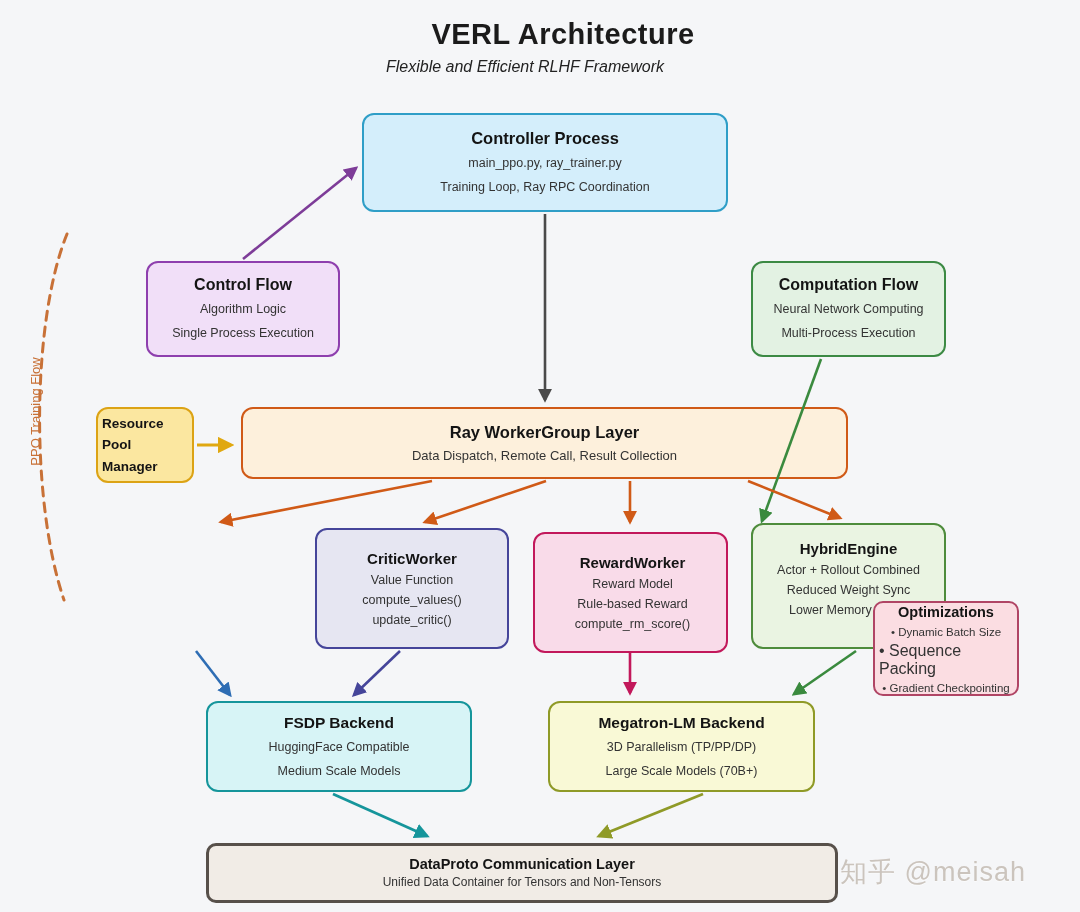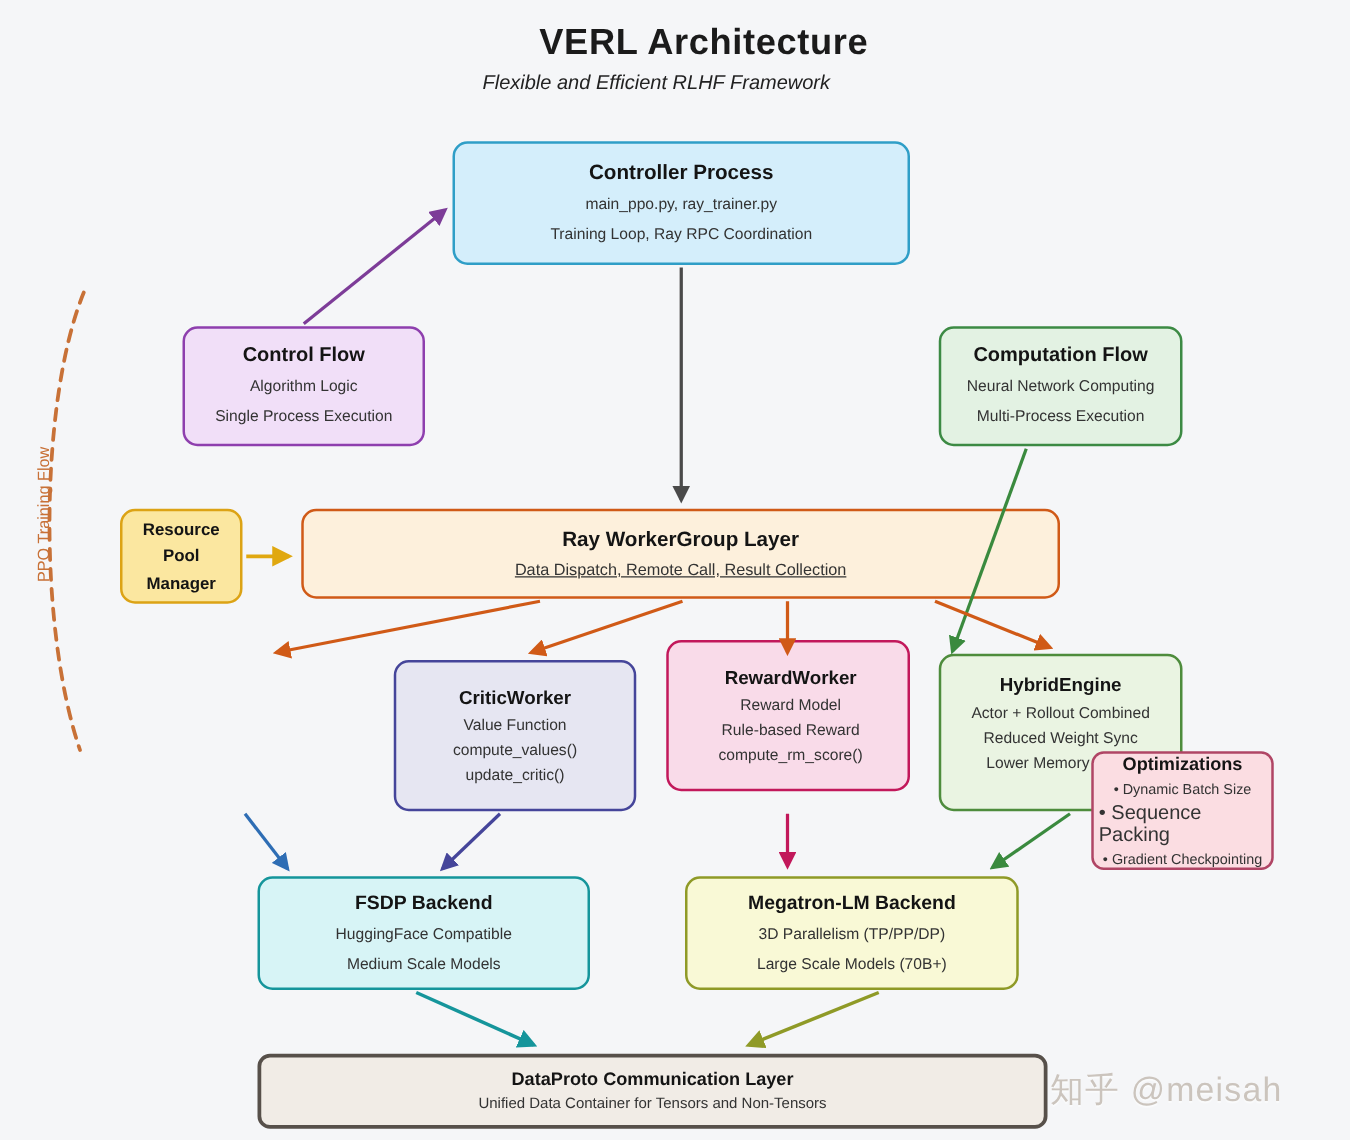"Controller Process" .node .t { text-align: center -> none }
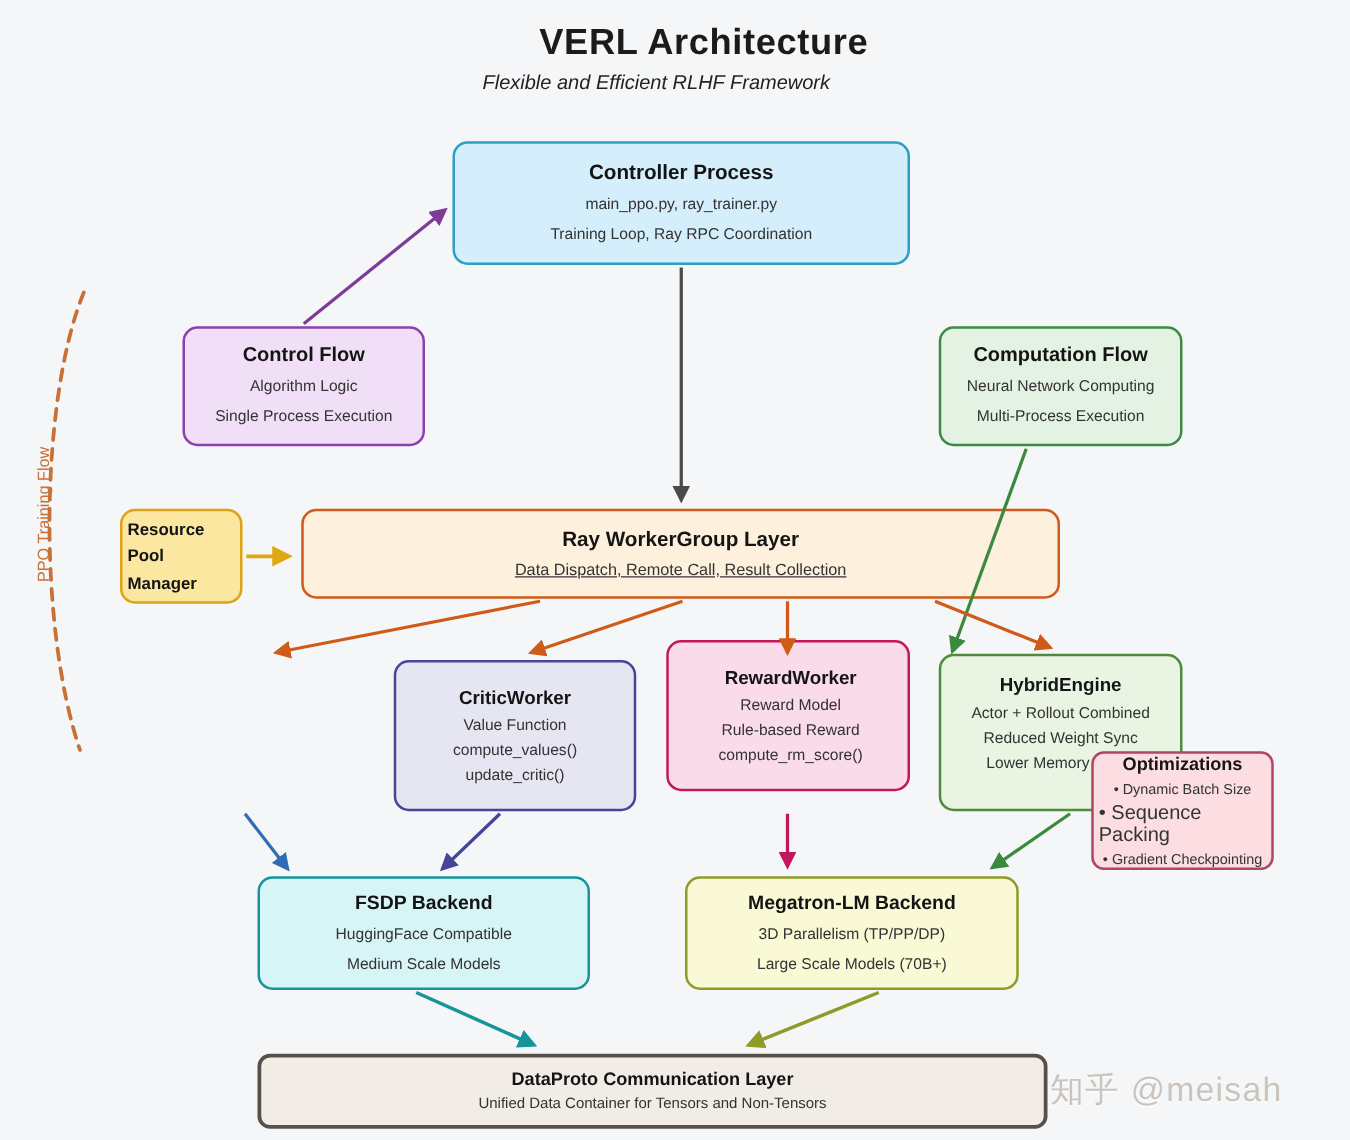"Data Dispatch, Remote Call, Result" div.l { text-decoration: underline -> none }
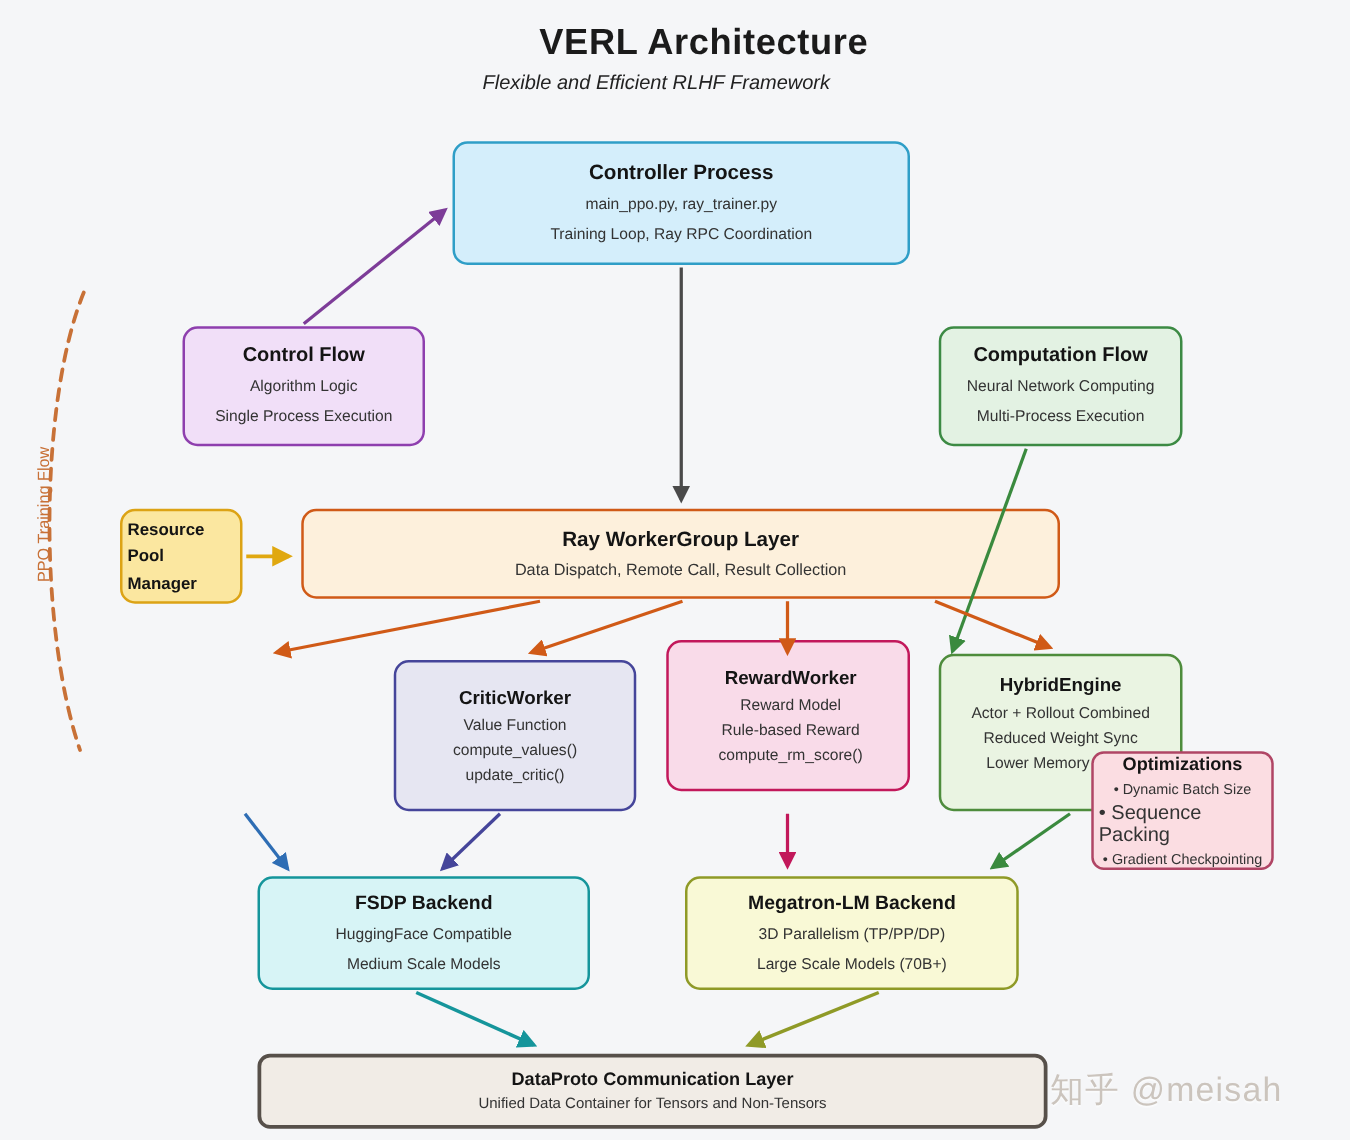"RewardWorker" div.node { top: 512px -> 532px }
